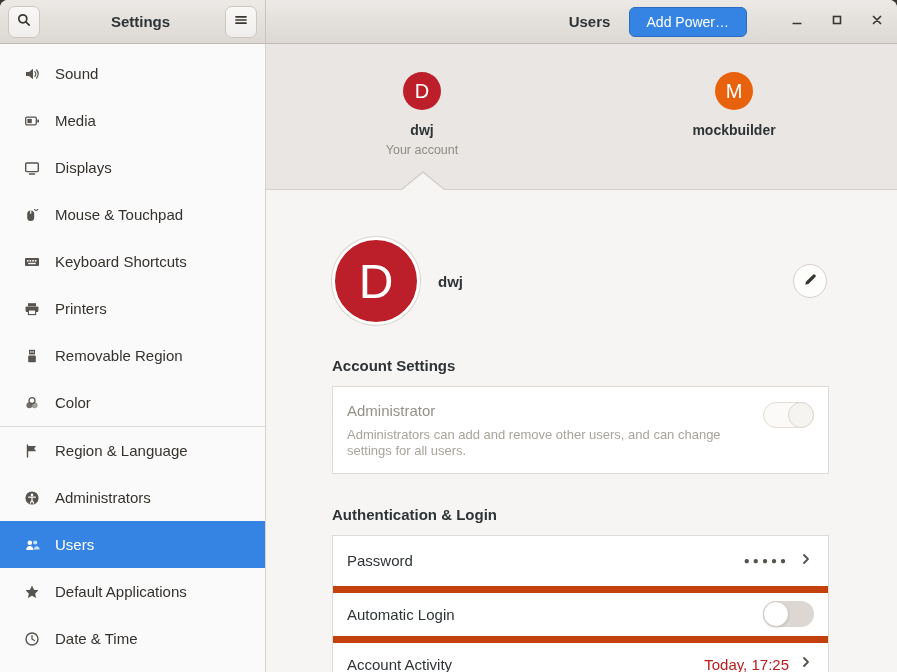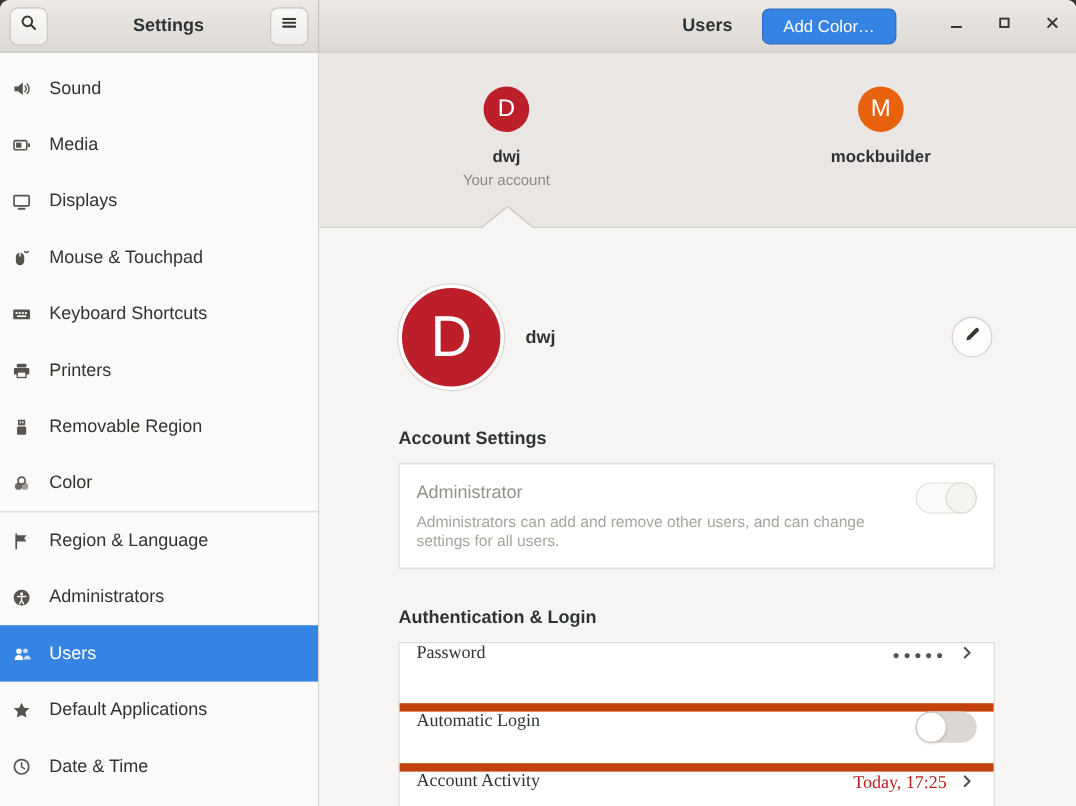"Add Color…" button.add-user-btn { text: Color -> Power }
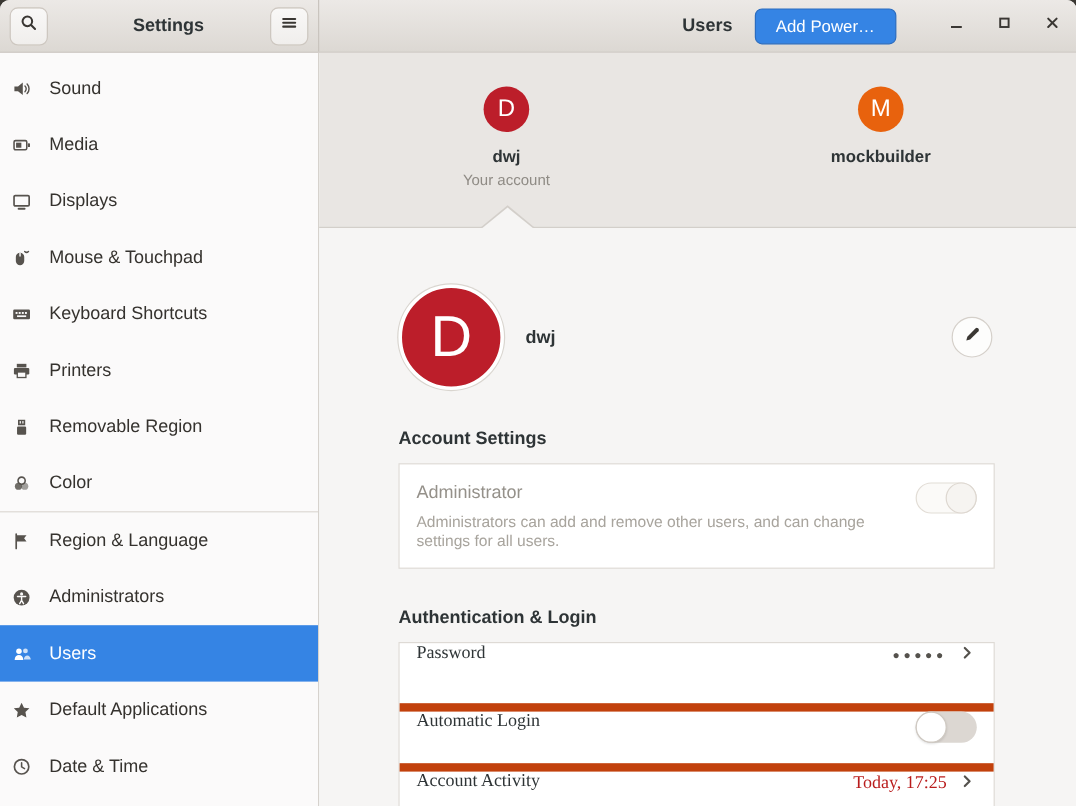"Sound" .side-item { padding-left: 10px -> 24px }
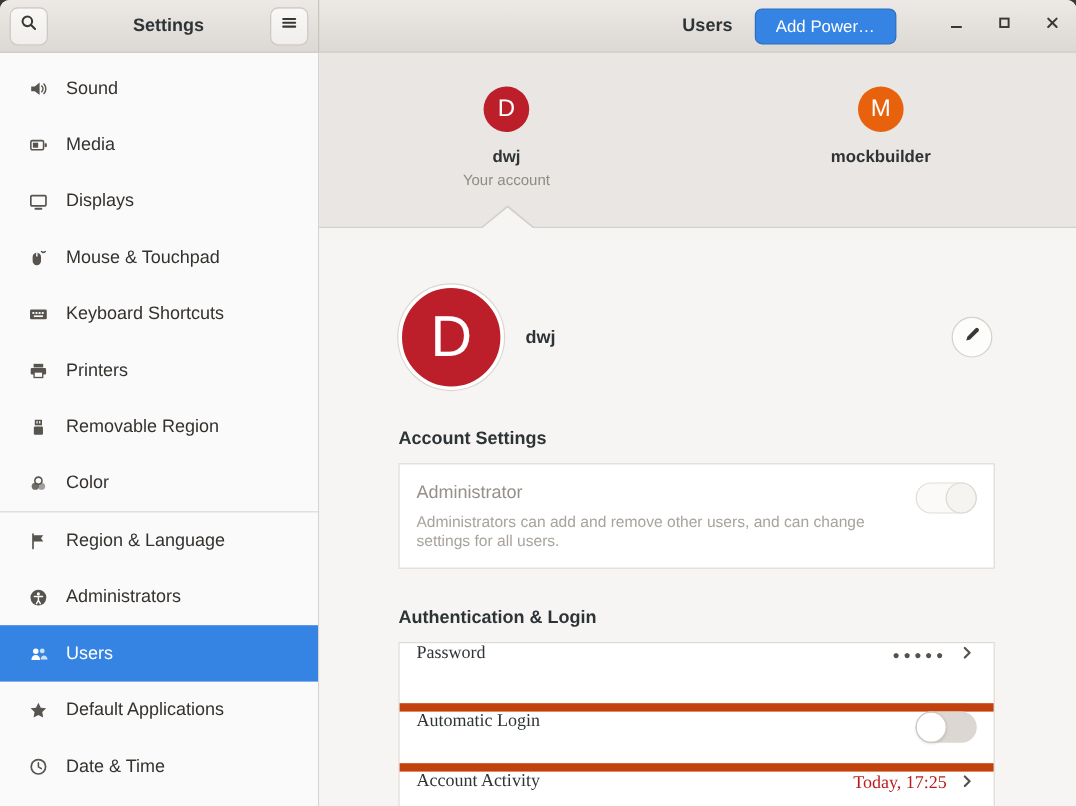"Password" .row { align-items: flex-start -> center; font-family: Liberation Serif, serif -> none }
